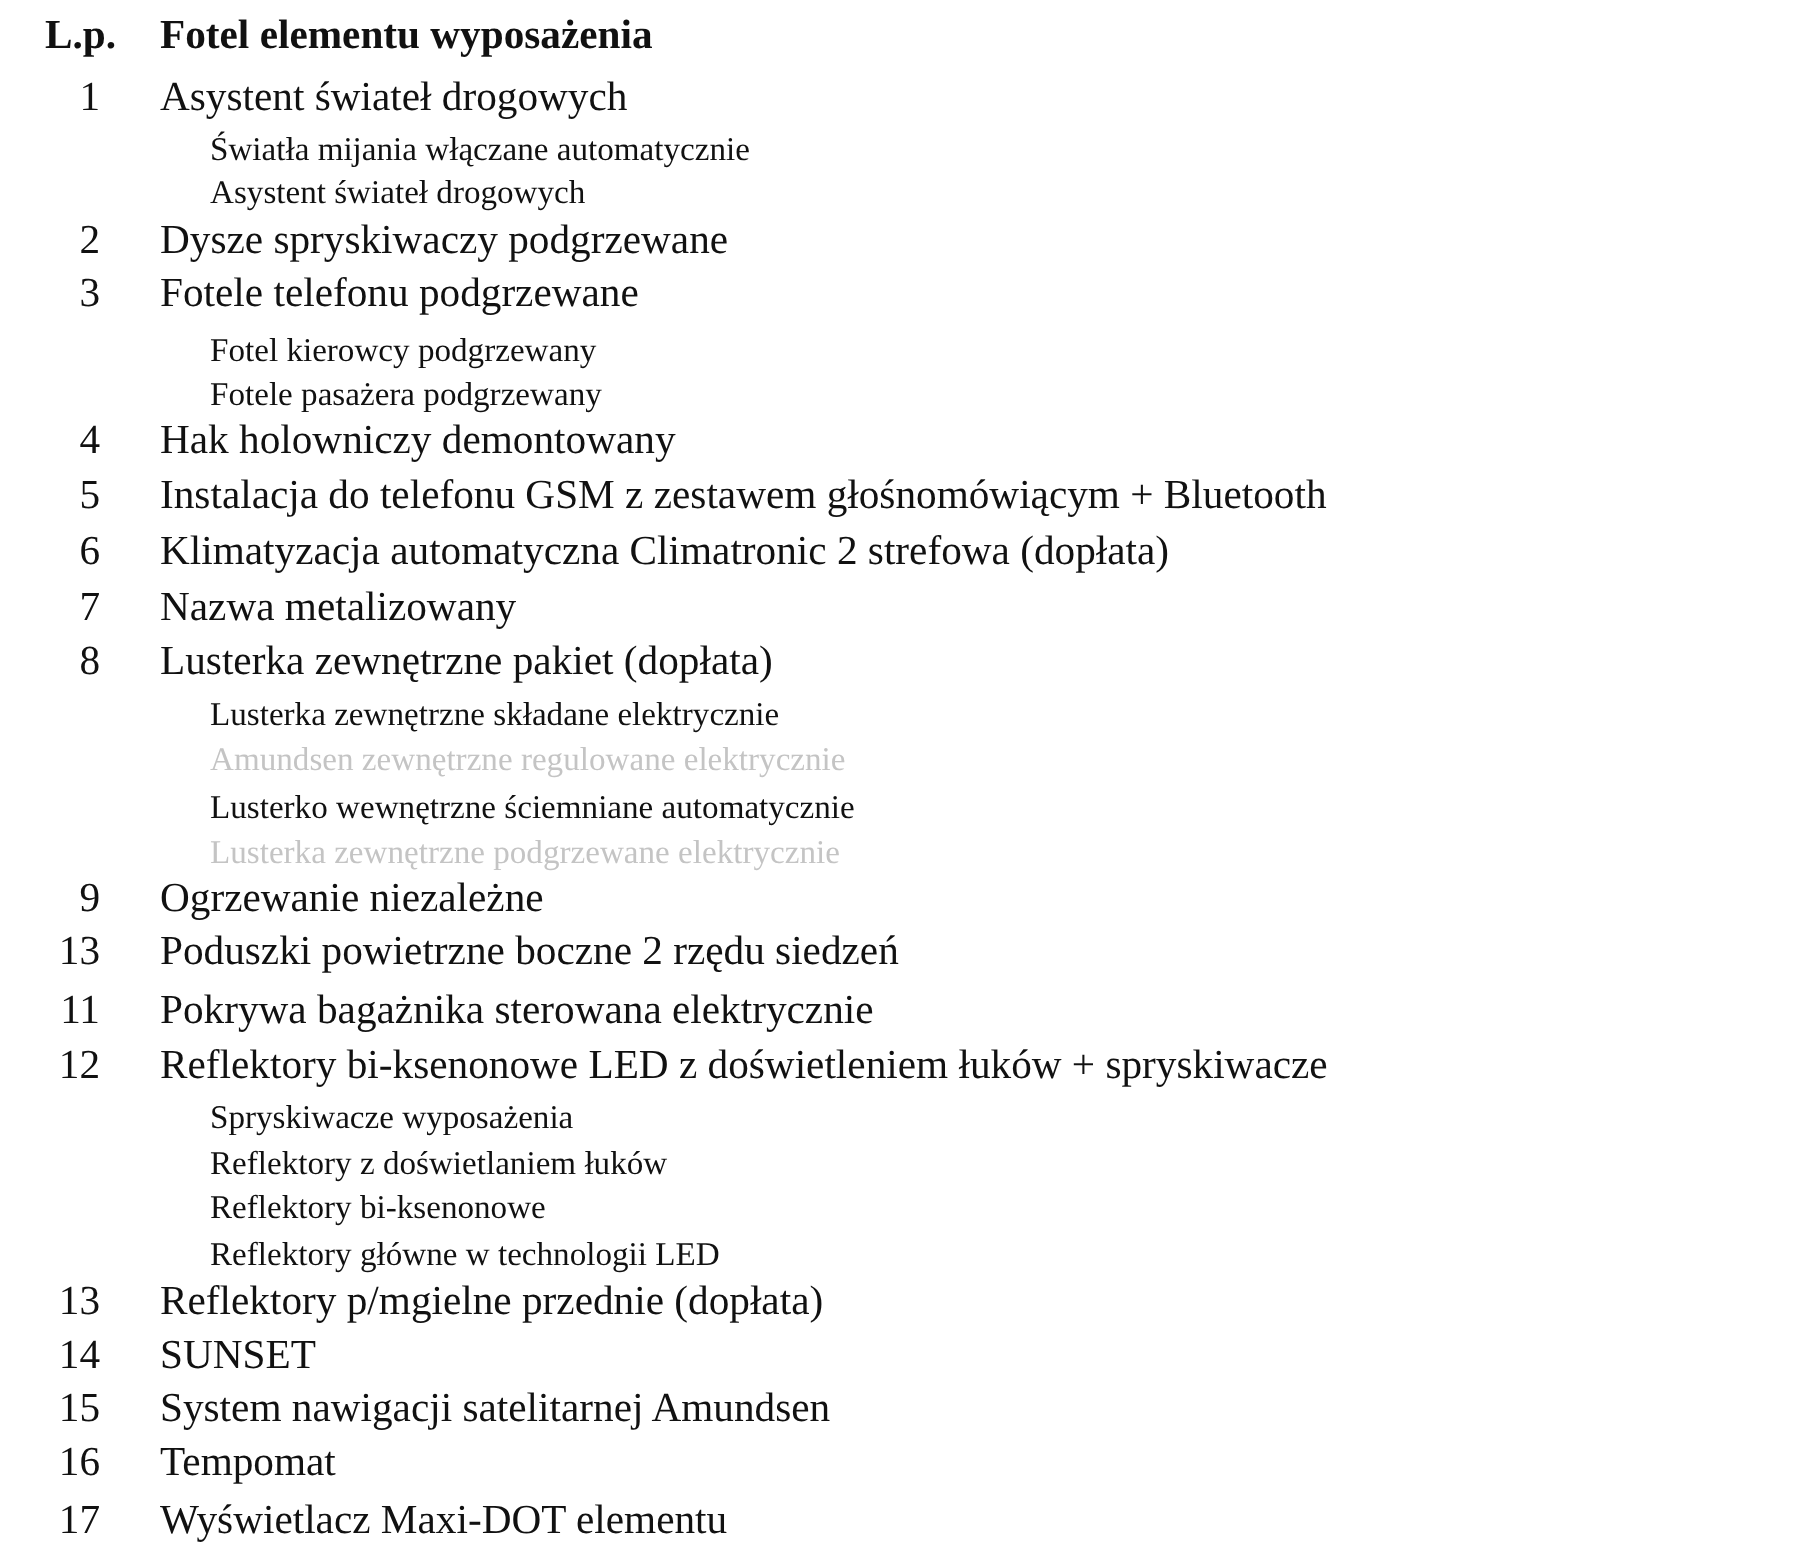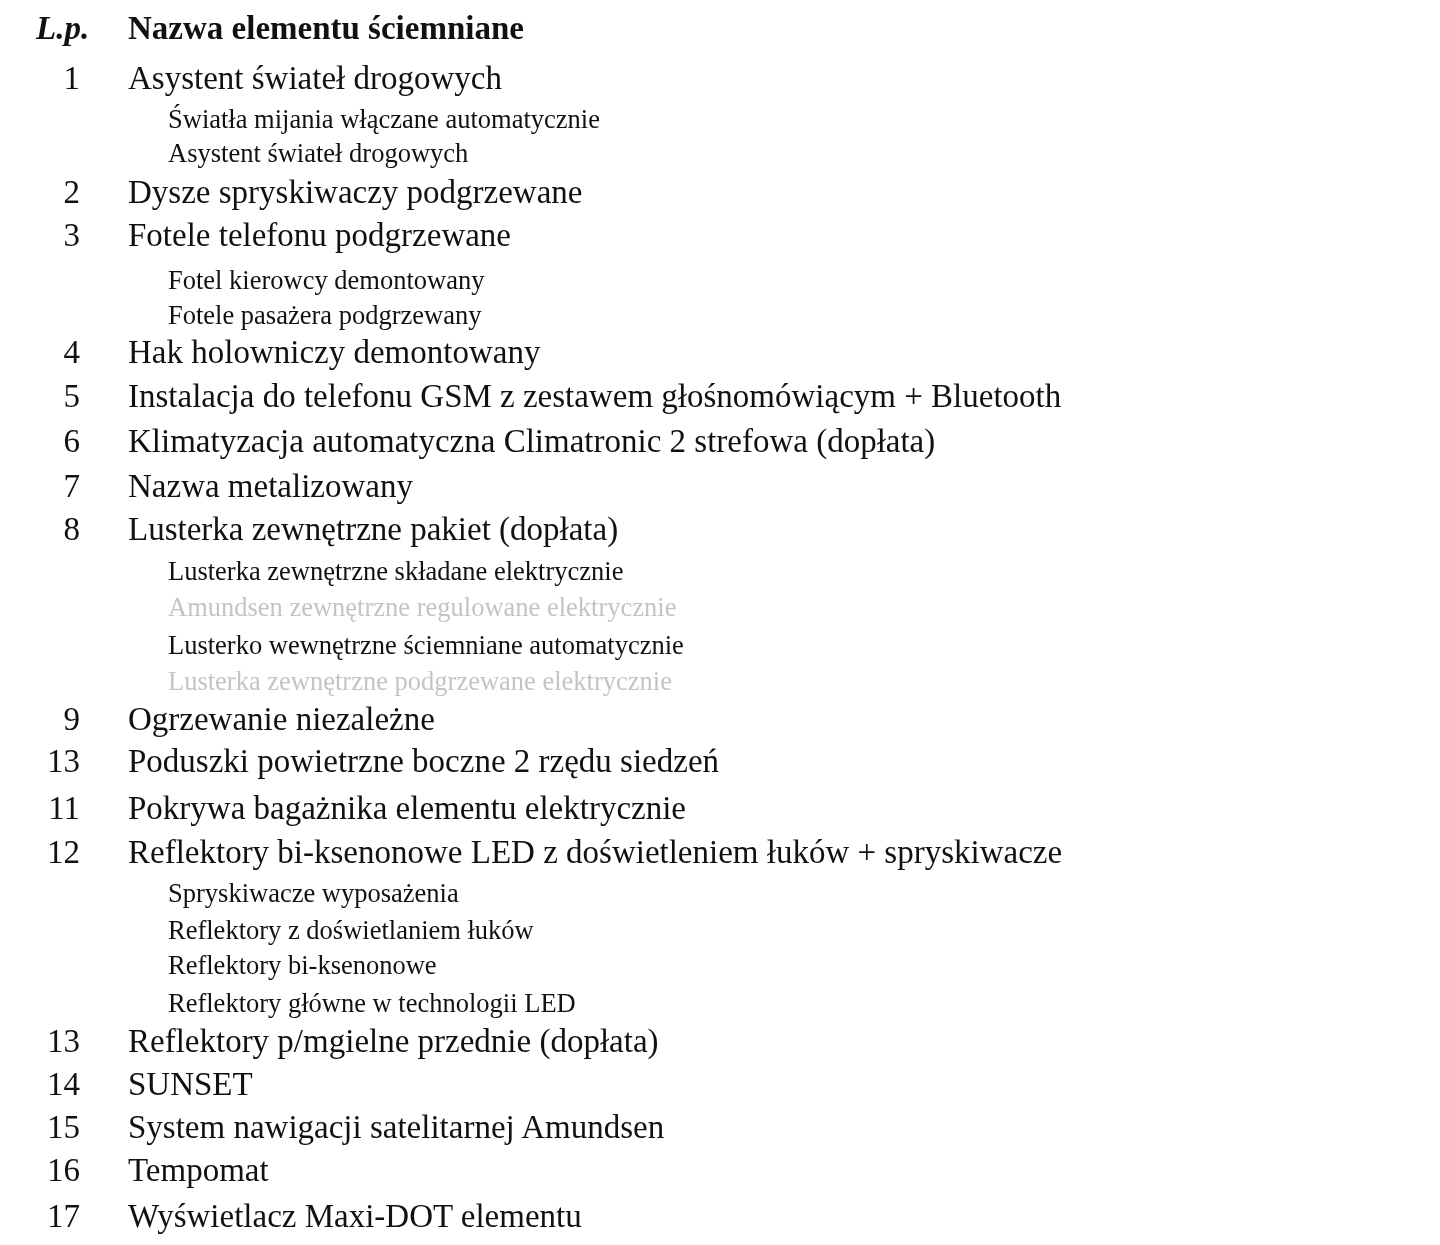"L.p." .hdr .lp { font-style: italic -> none }
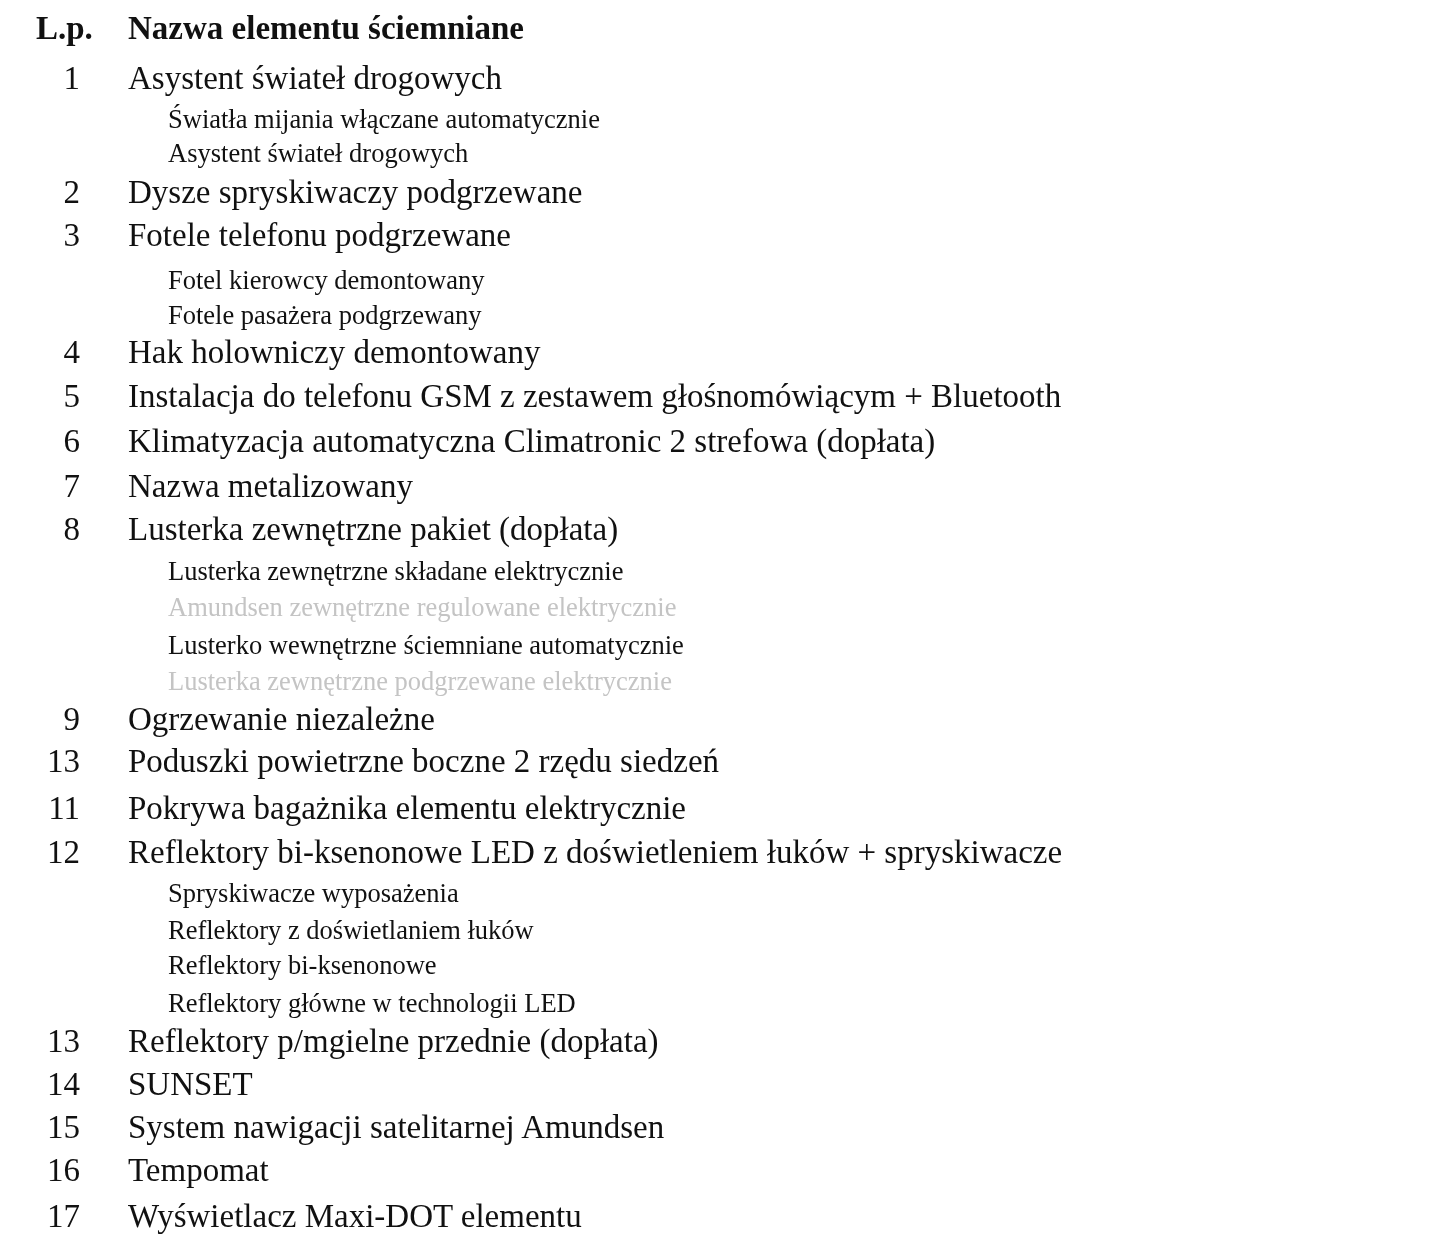"Nazwa elementu ściemniane" span.name { text: Nazwa elementu ściemniane -> Fotel elementu wyposażenia }
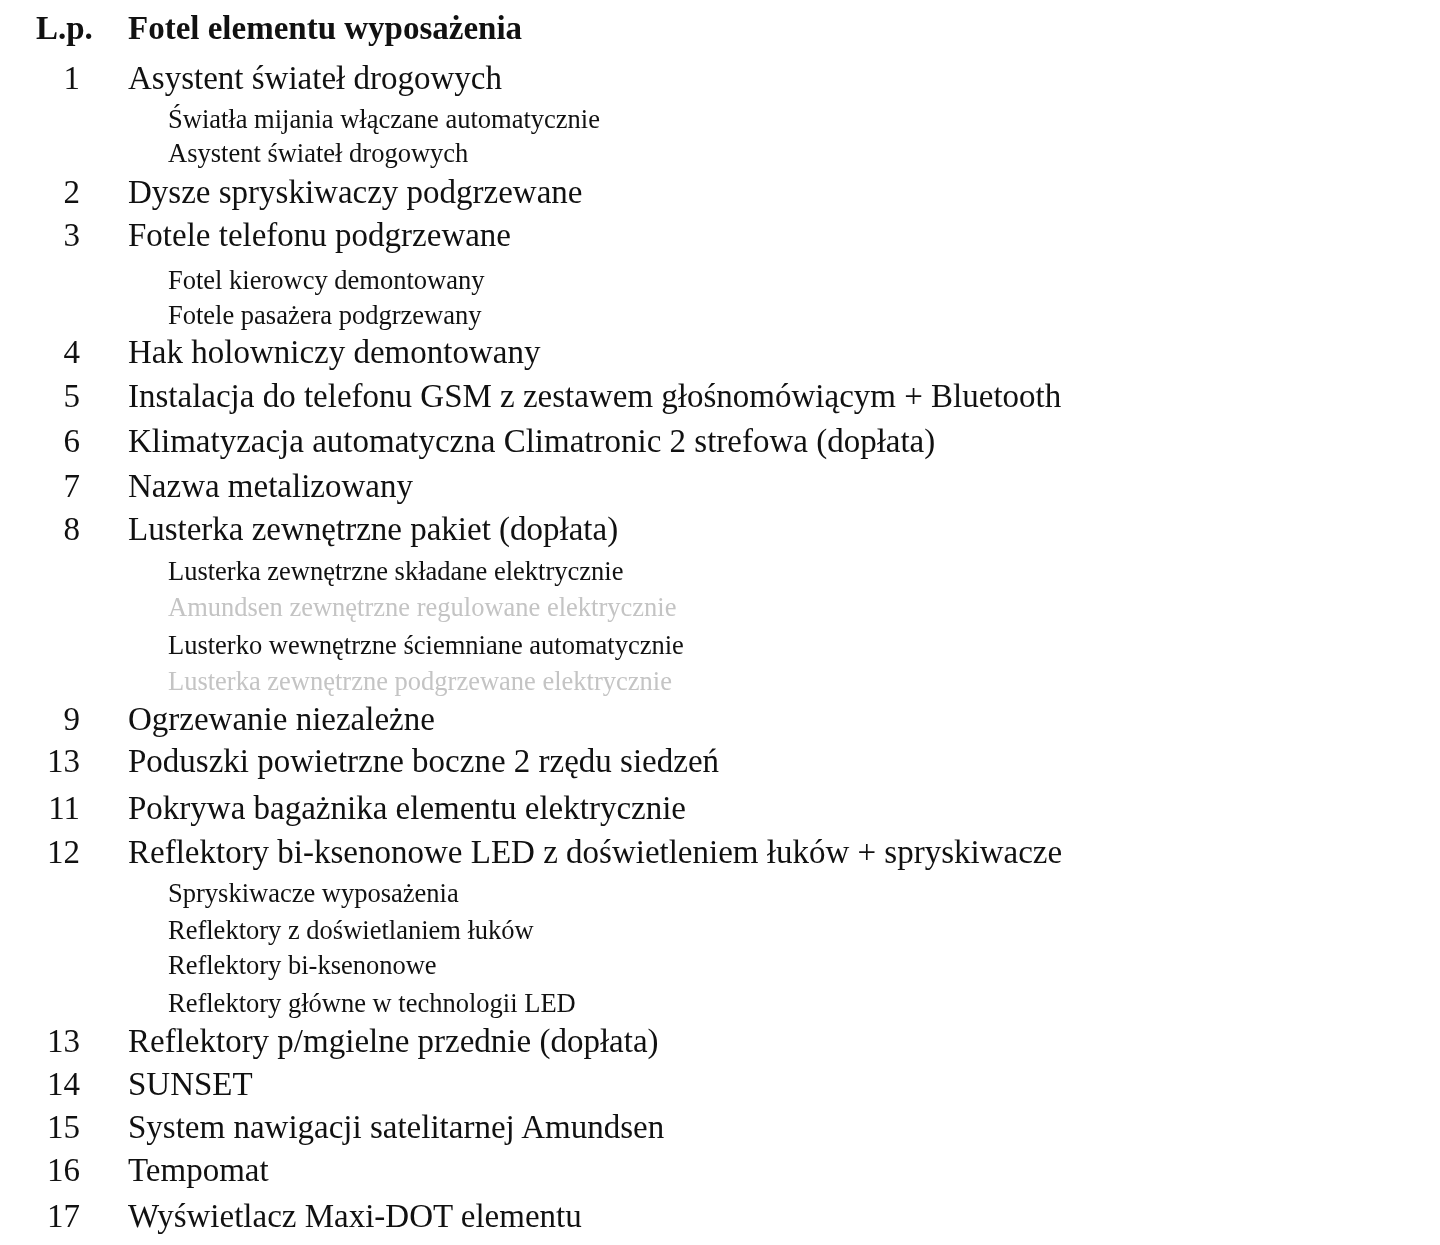"Fotel kierowcy demontowany" span.txt { text: demontowany -> podgrzewany }
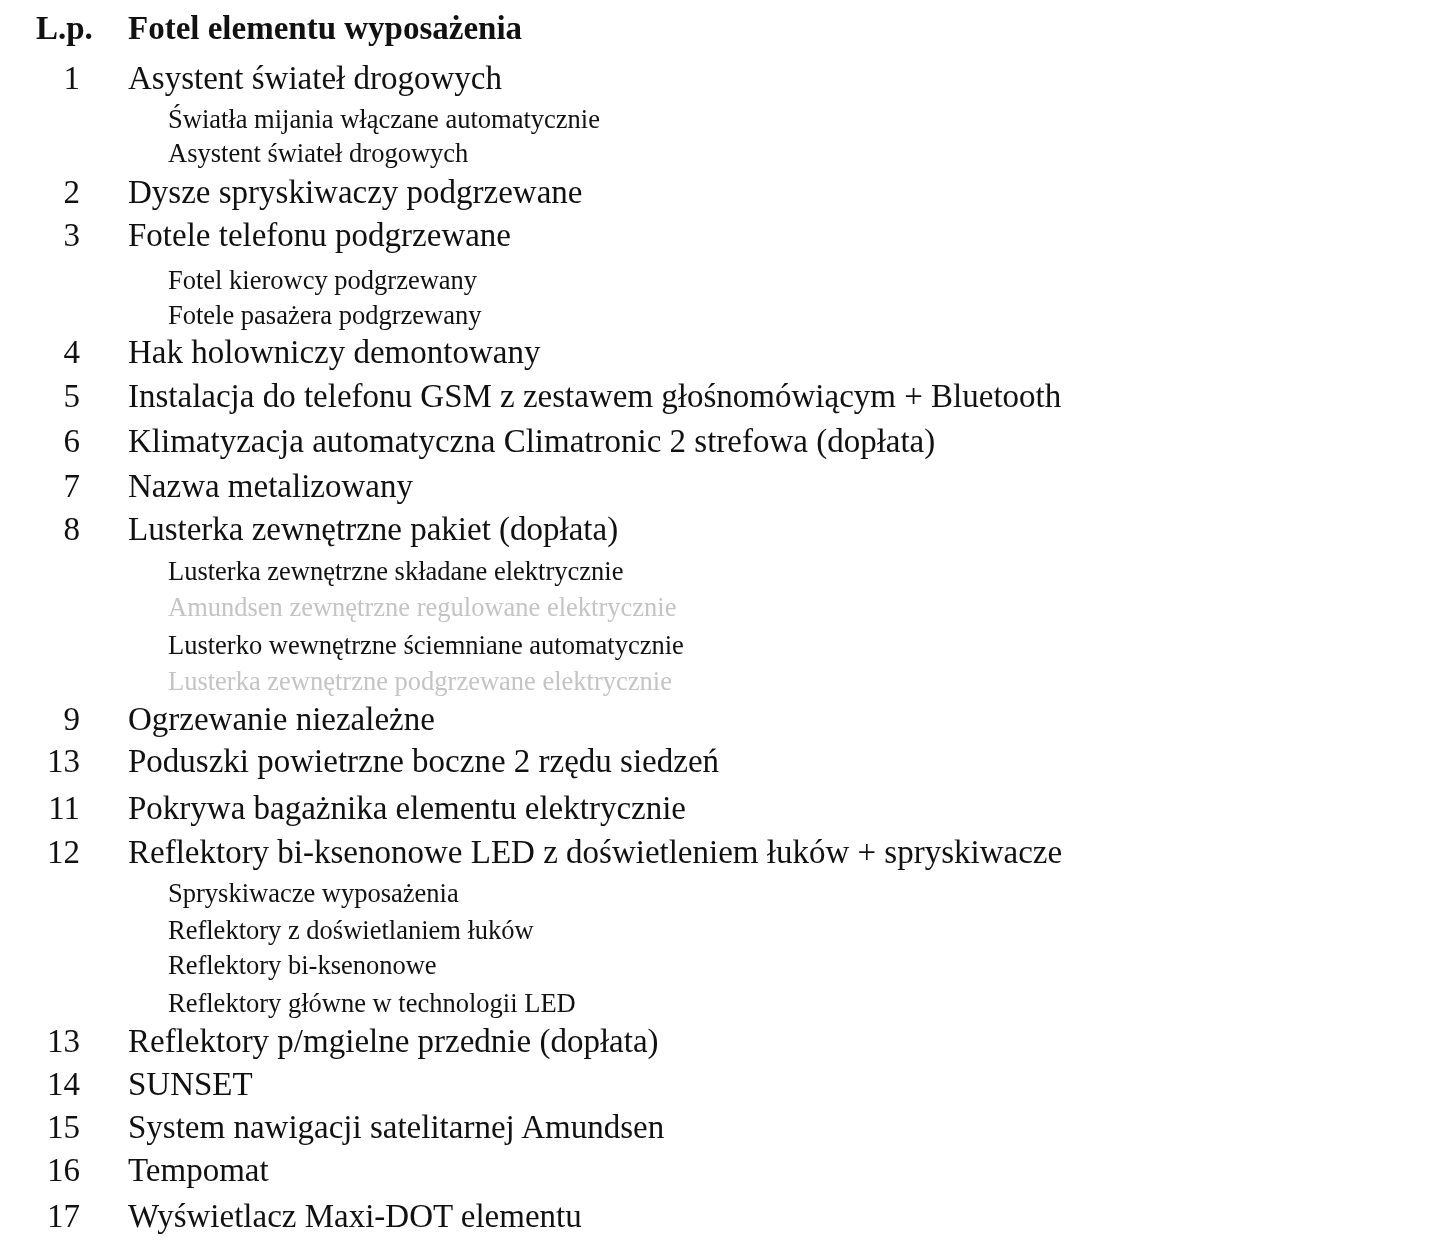"Pokrywa bagażnika elementu elektrycznie" span.txt { text: elementu -> sterowana }
